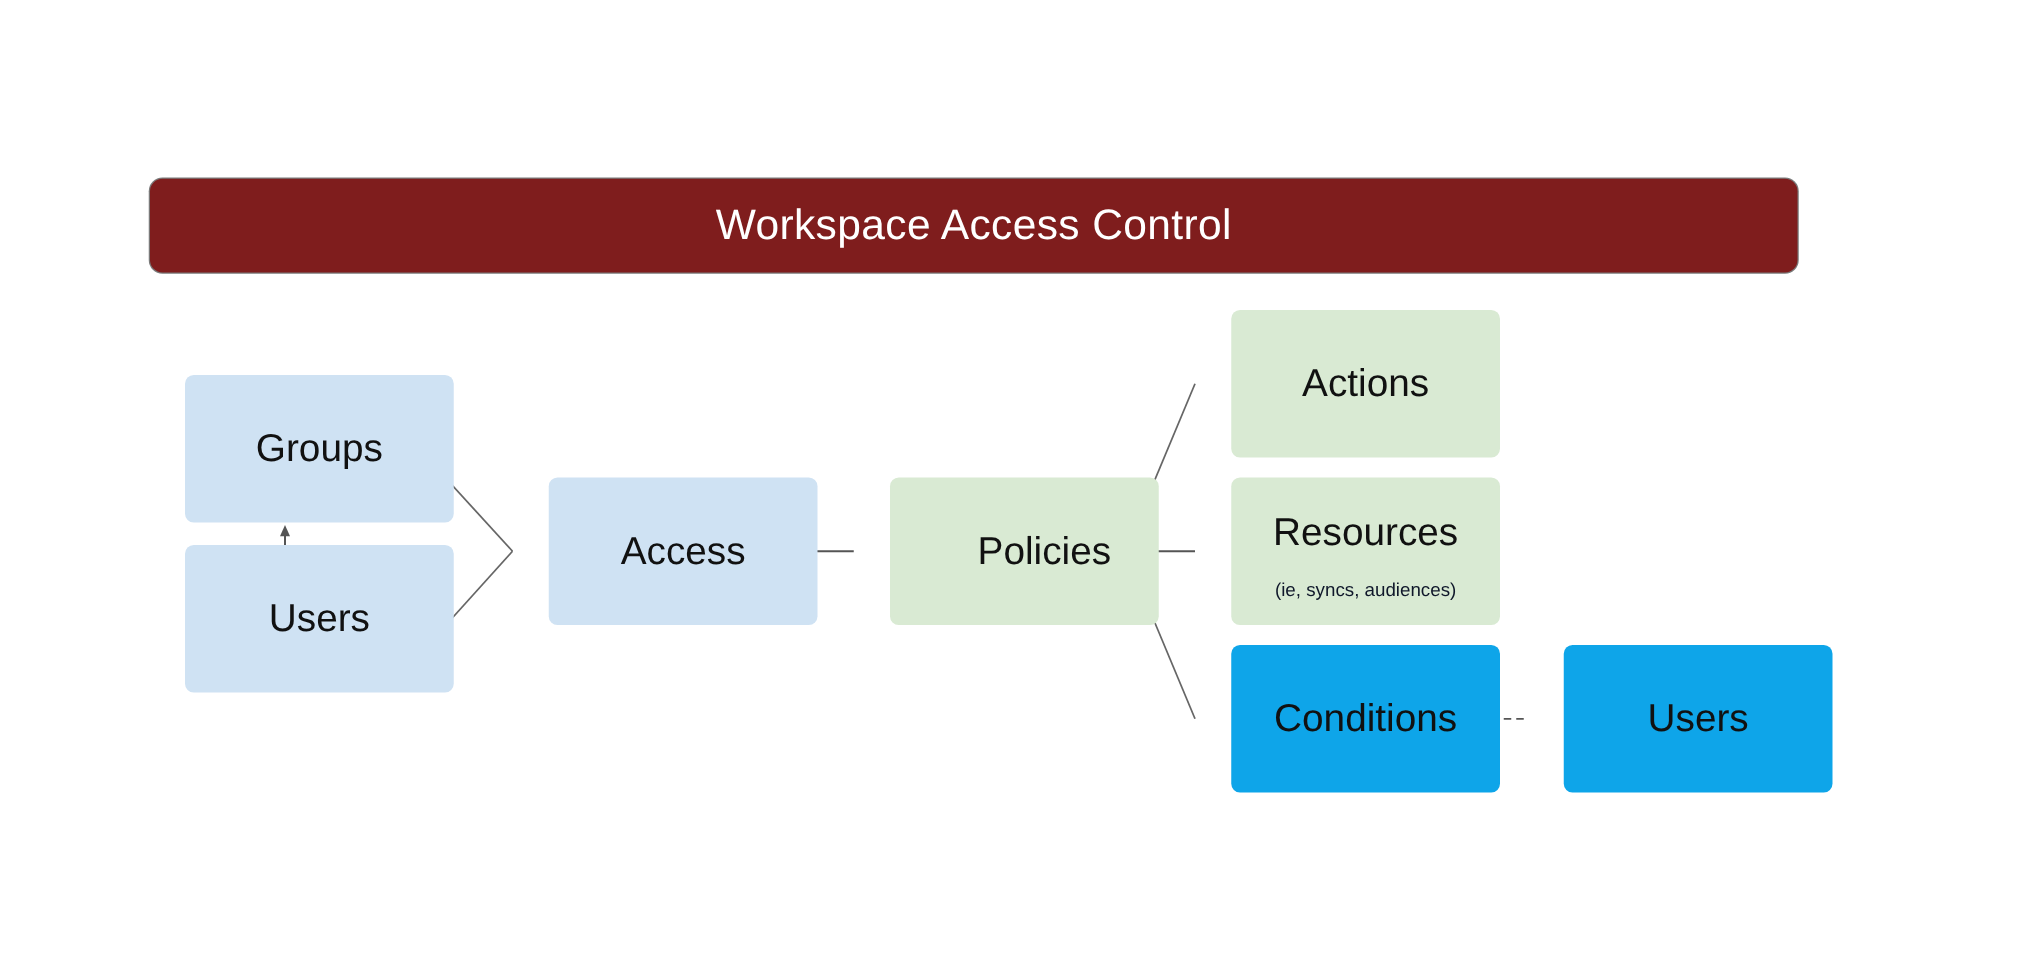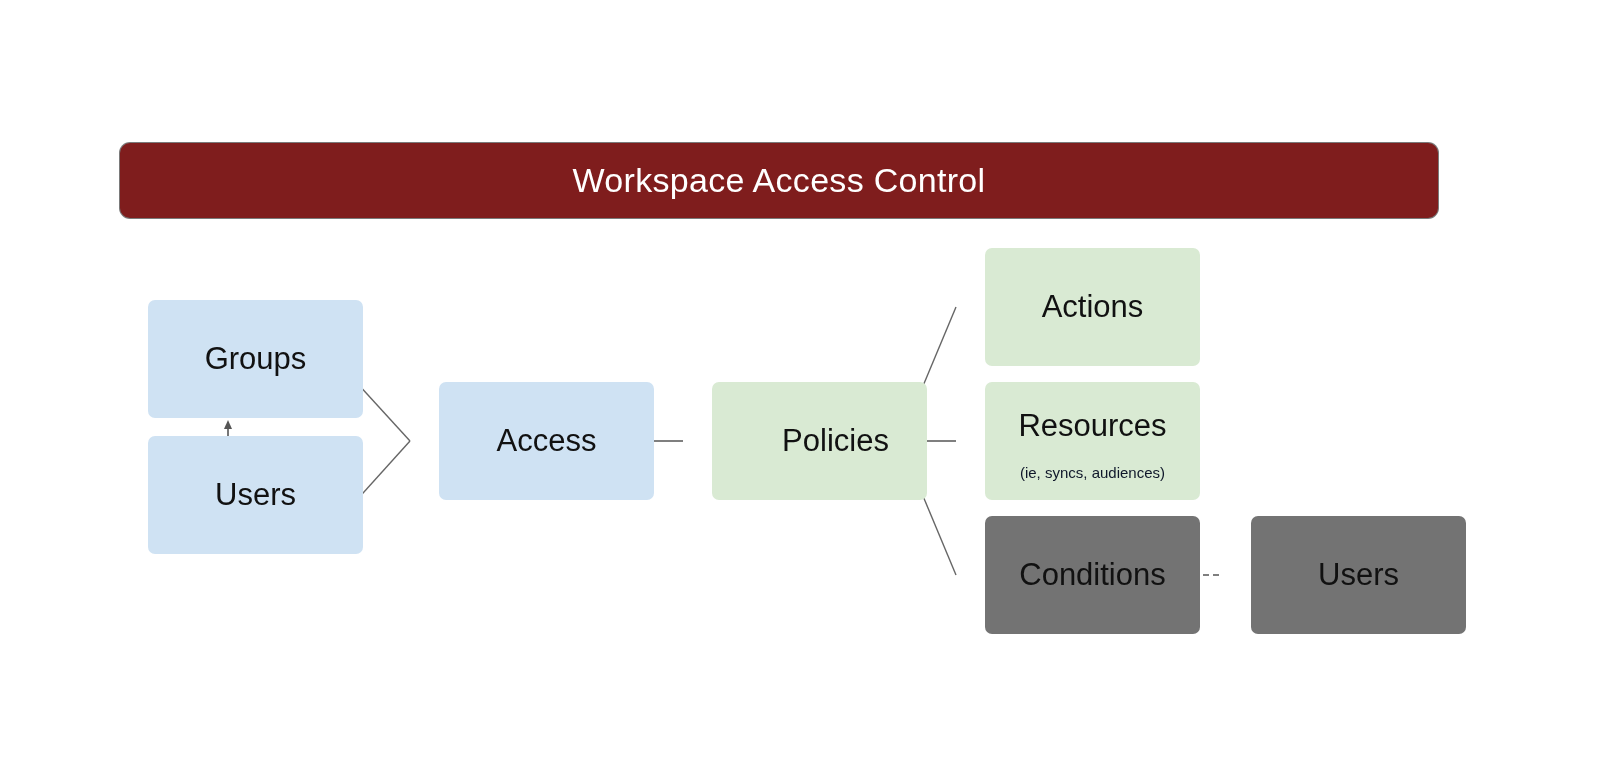"Conditions" .grey { background: #737373 -> #0ea5e9 }
